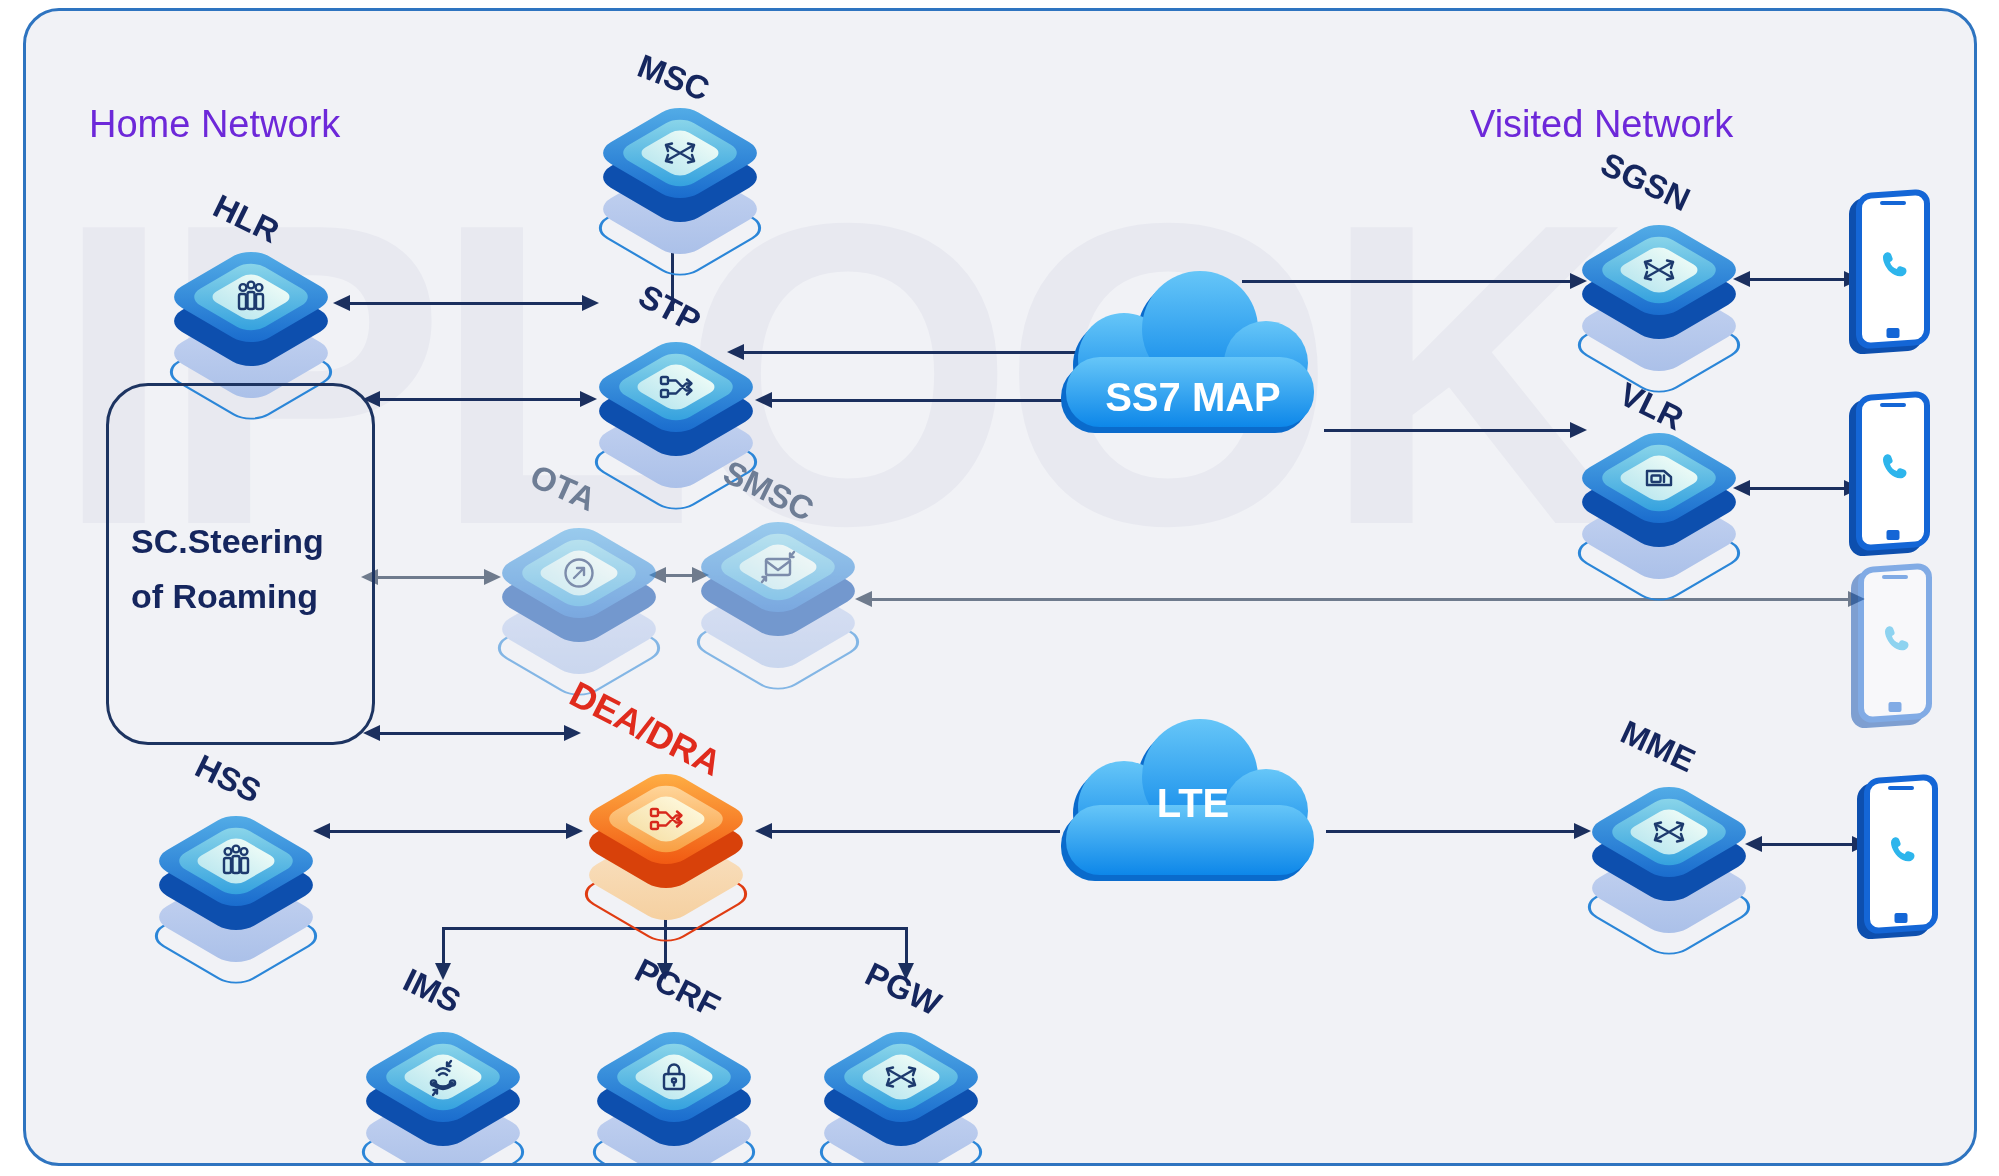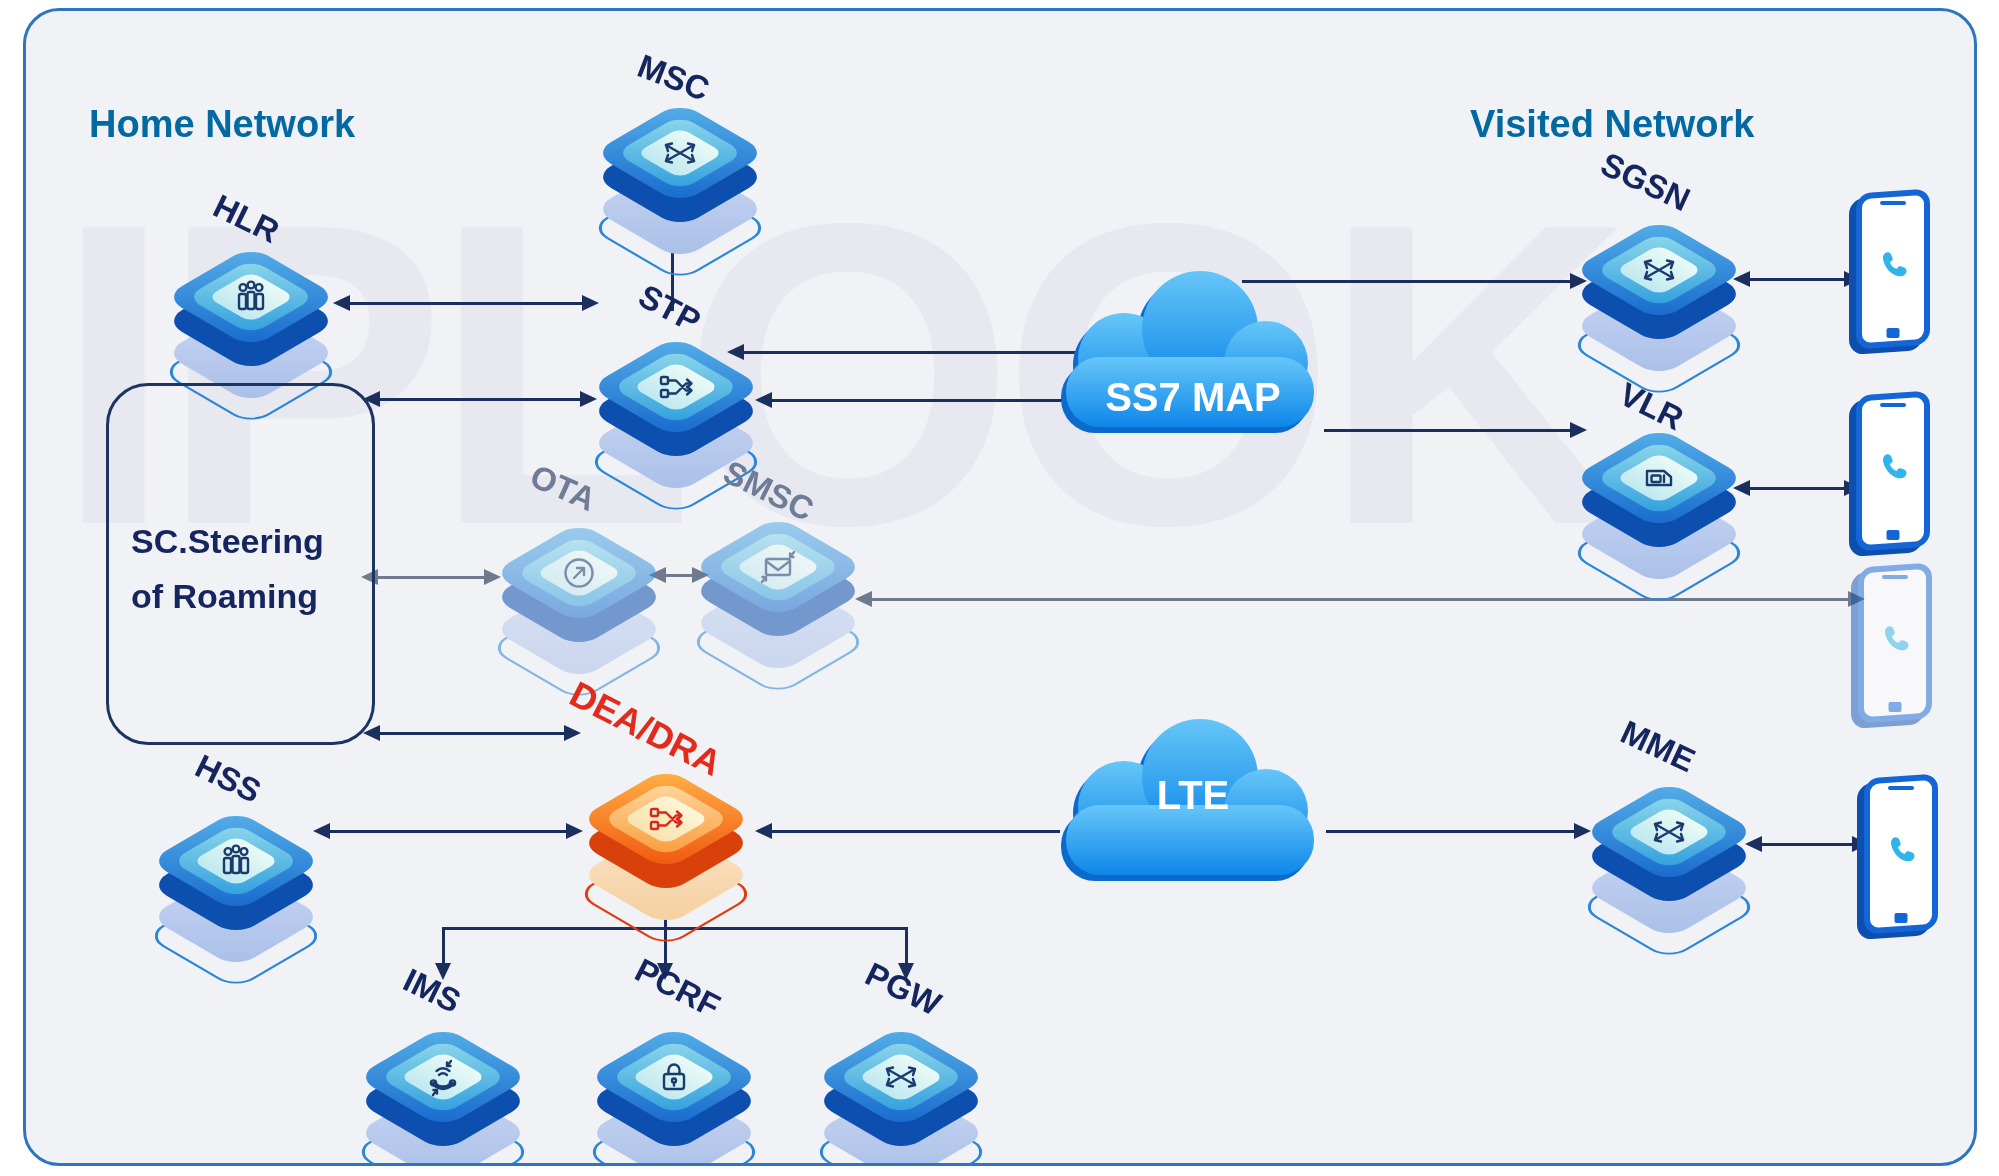"Home Network" .title { color: #0369a1 -> #6d28d9; font-weight: 700 -> 400 }
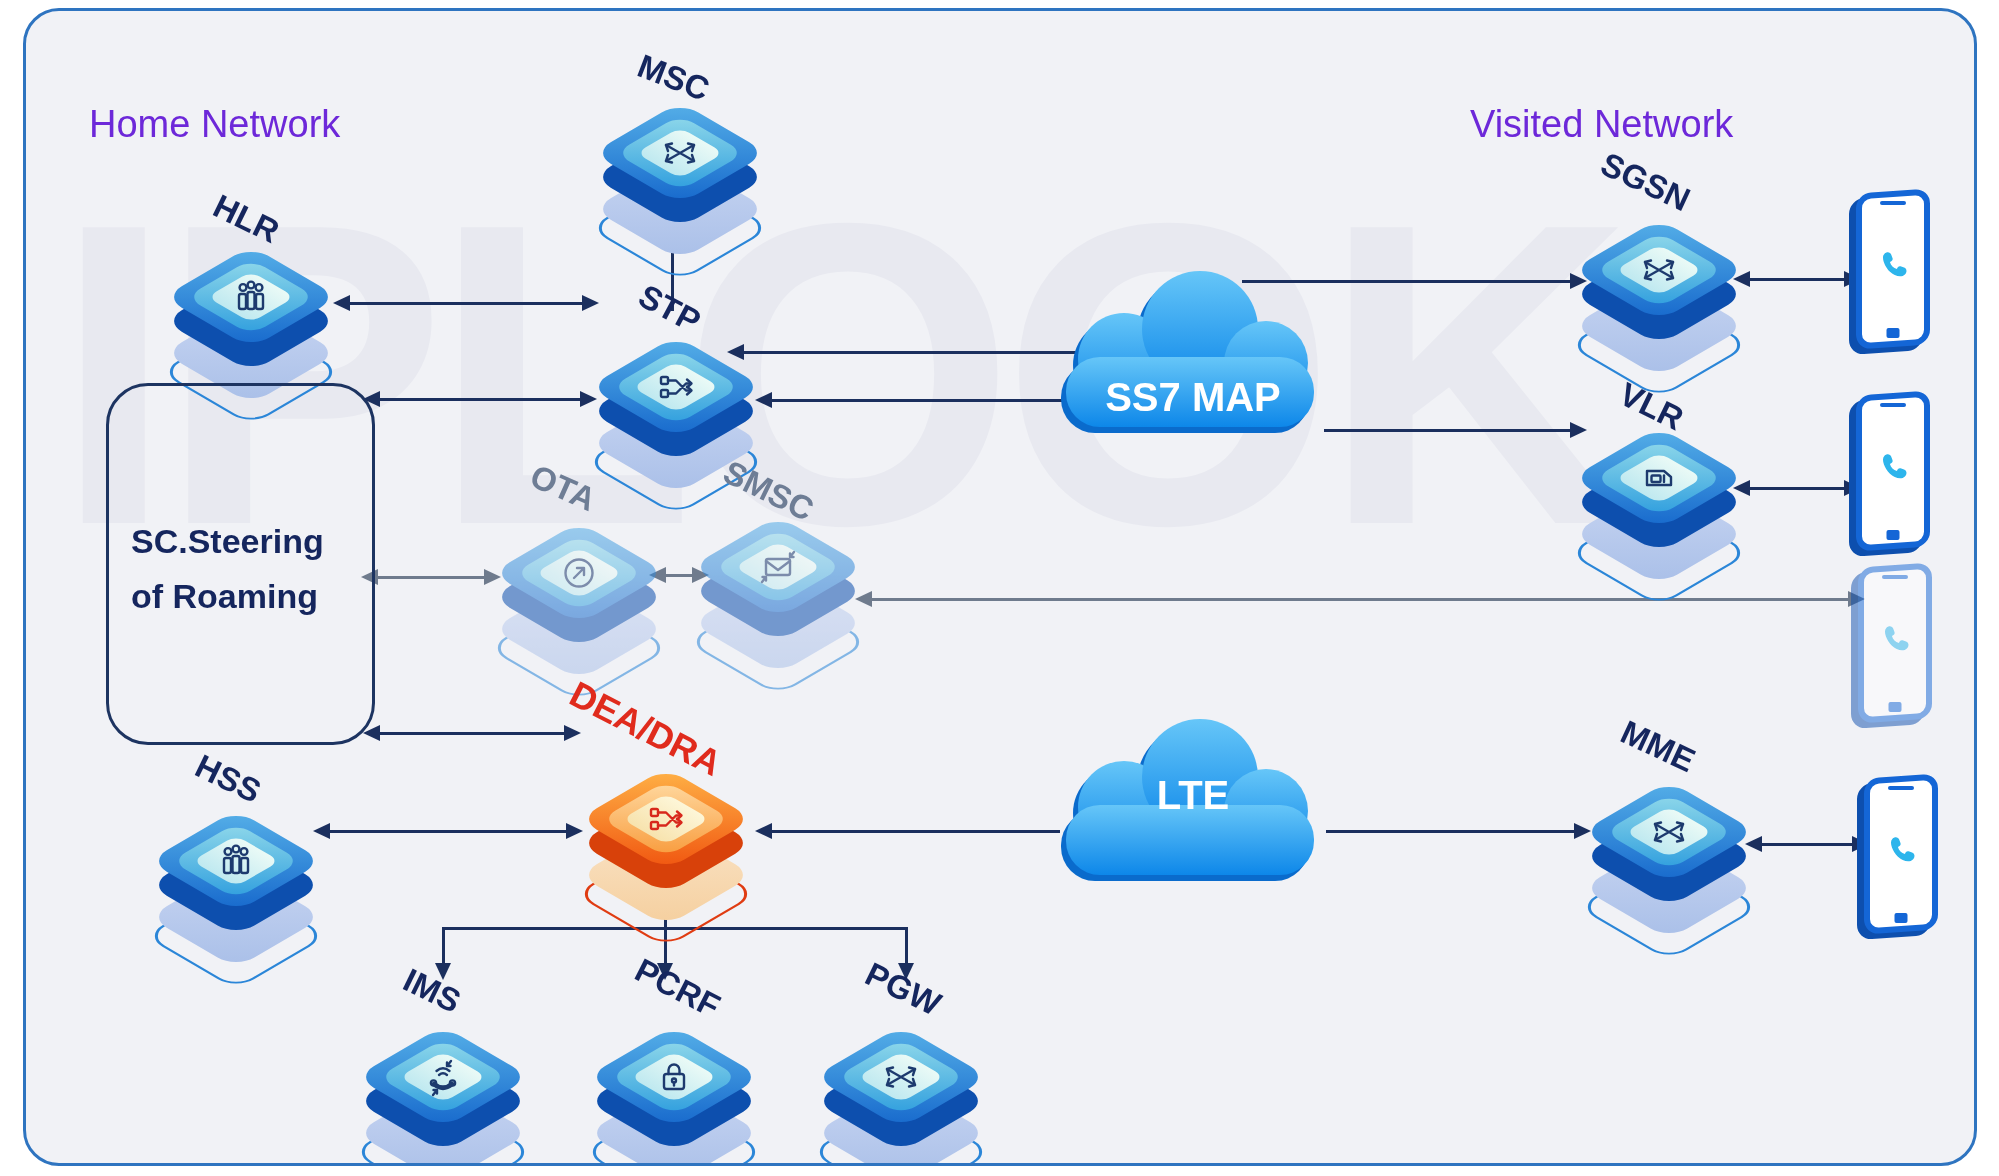"LTE" div.ctext { top: 62px -> 70px }
